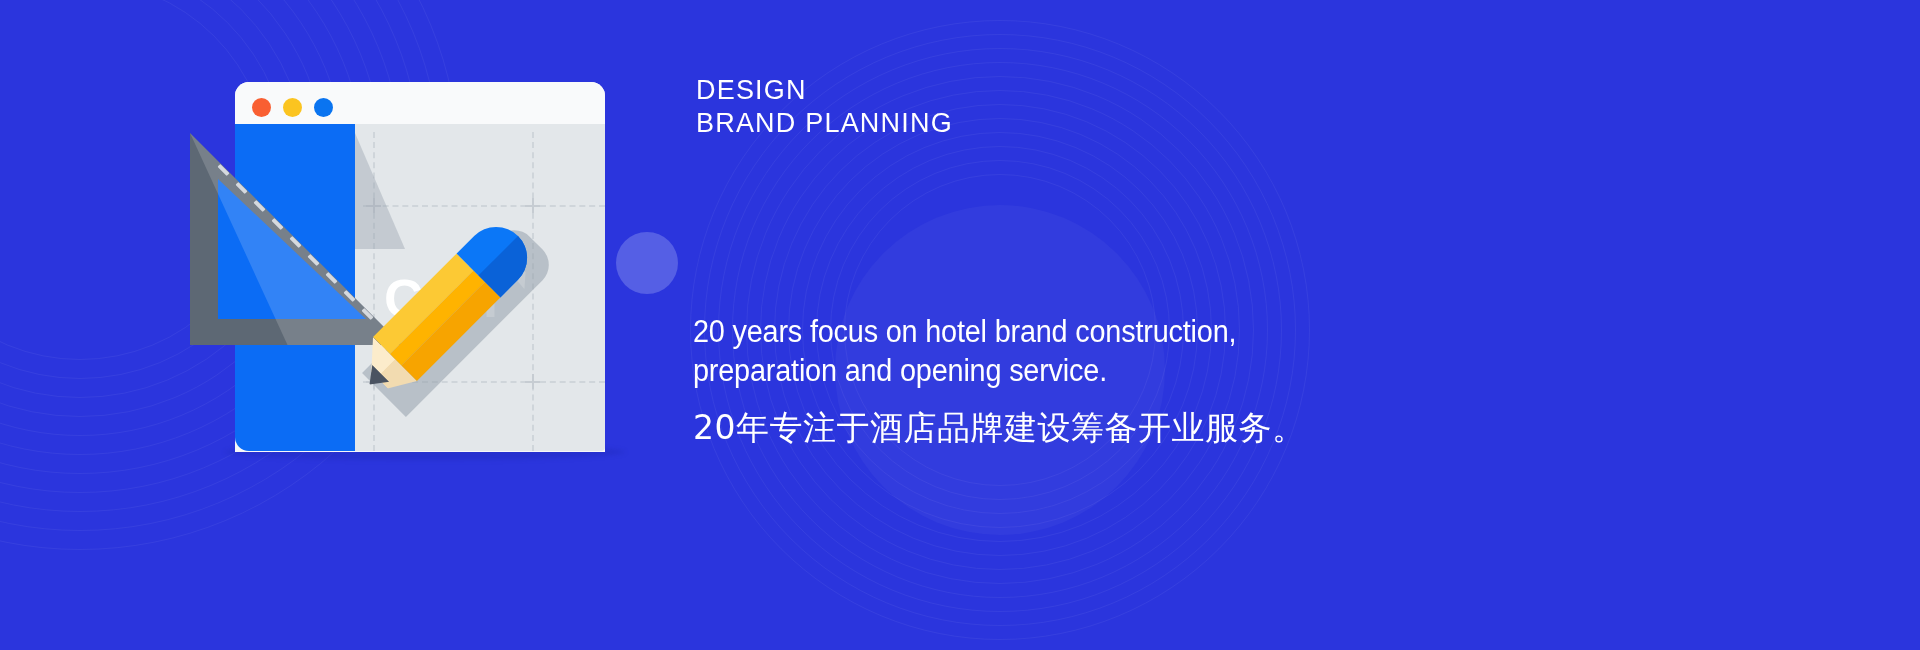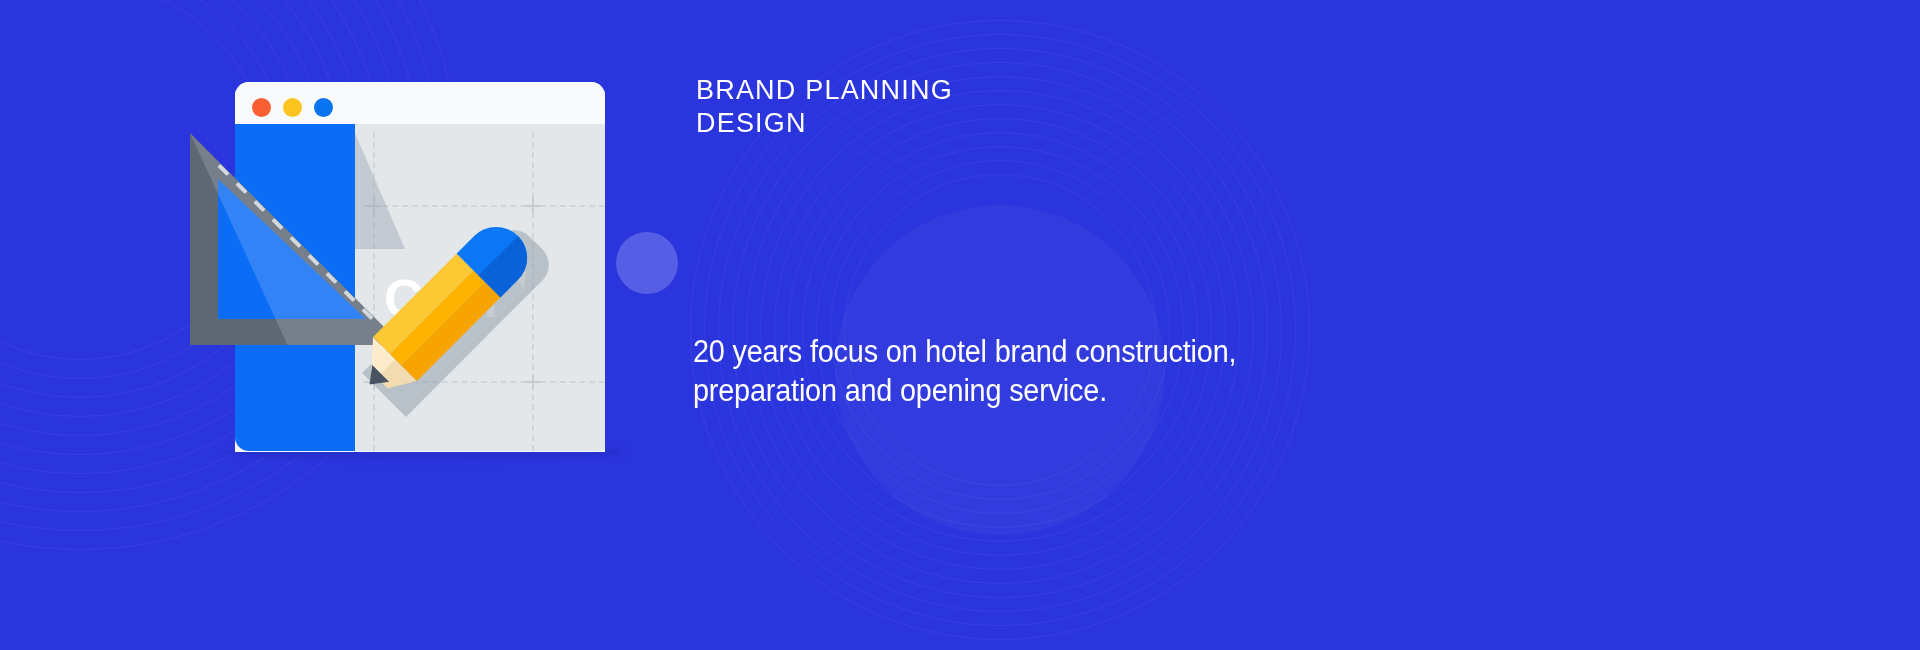"BRAND PLANNING" div.headline-line { order: before "DESIGN" -> after "DESIGN" }
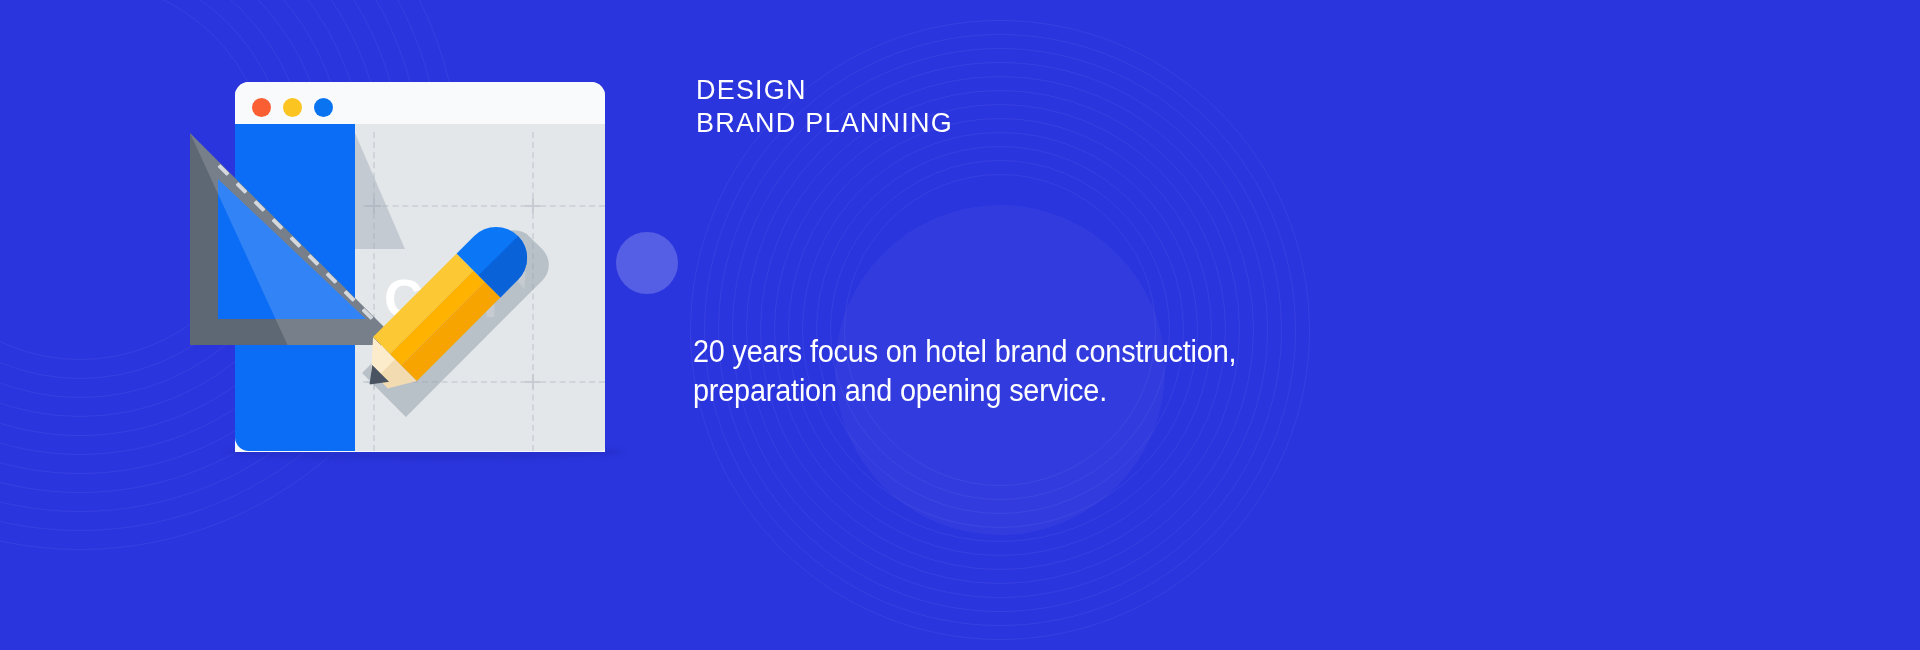"20 years focus on hotel" .tagline { top: 332px -> 312px }
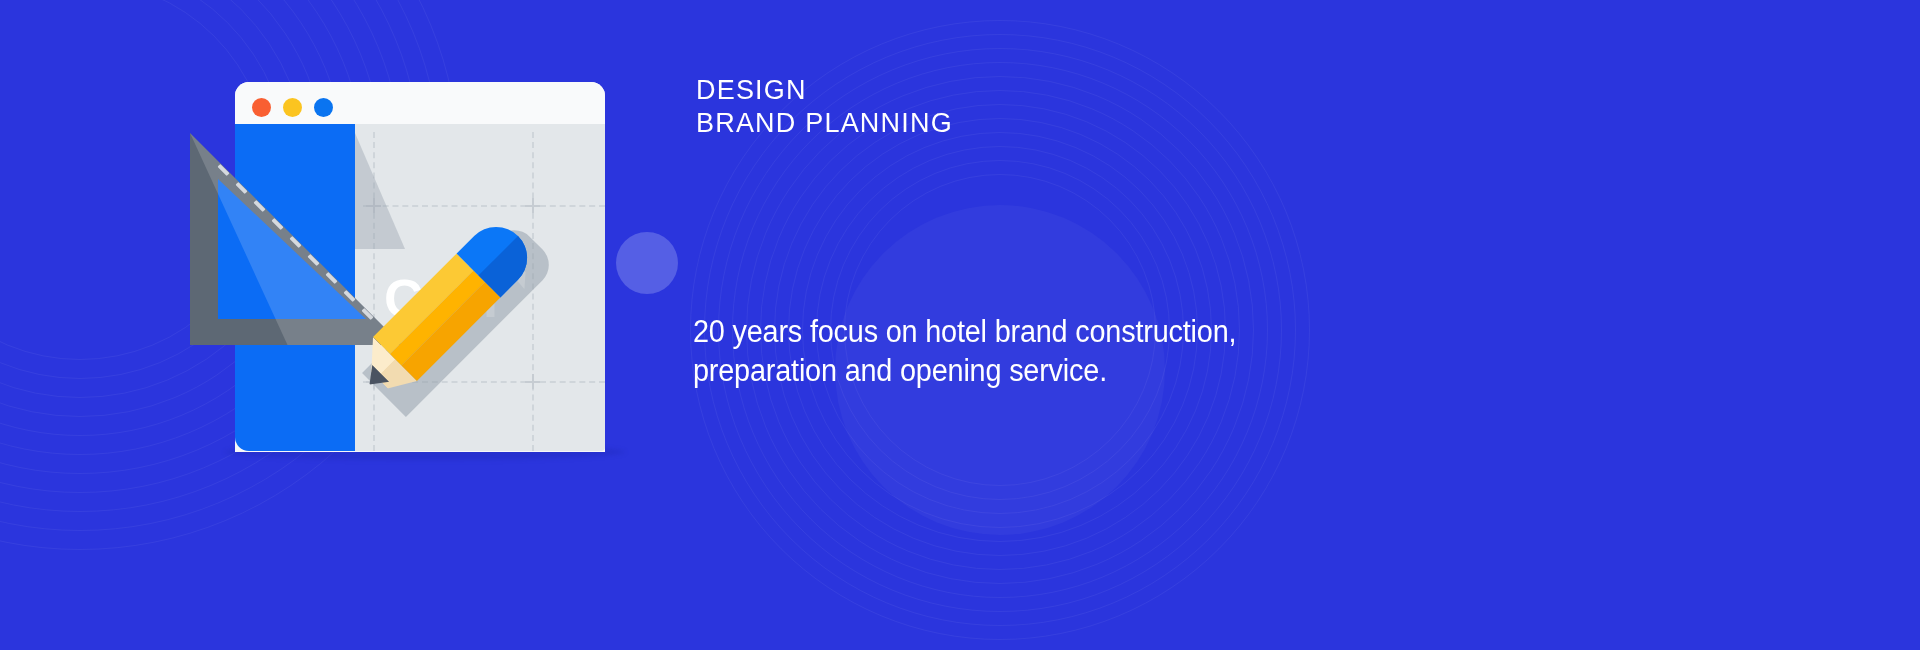"20年专注于酒店品牌建设筹备开业服务。" div.tag-cn { html: none -> <div>20年专注于酒店品牌建设筹备开业服务。</div> }
